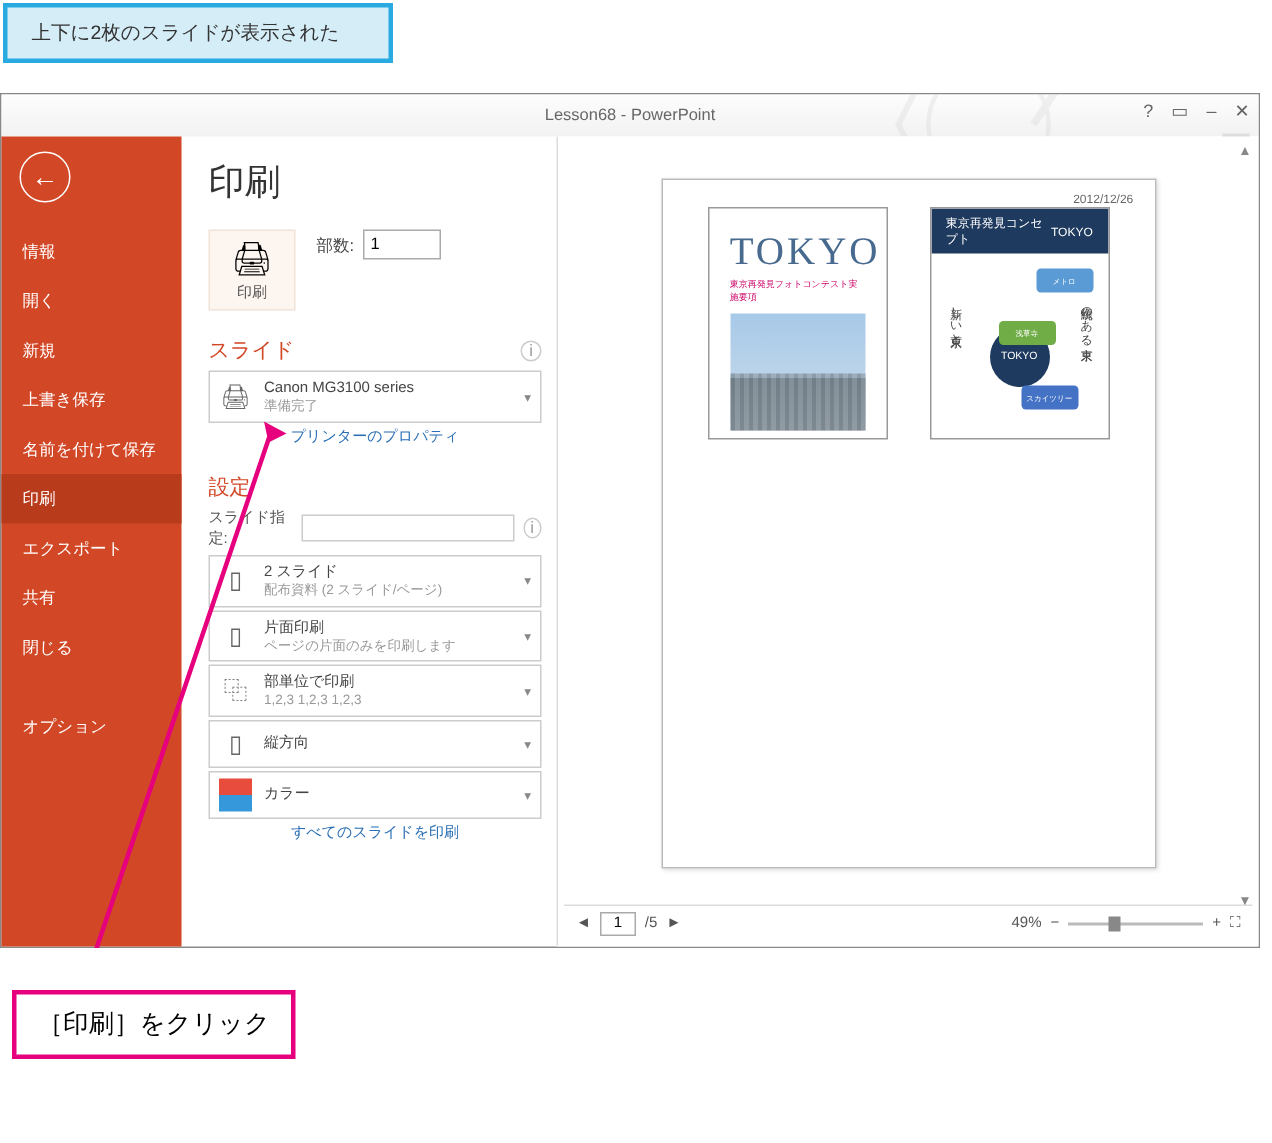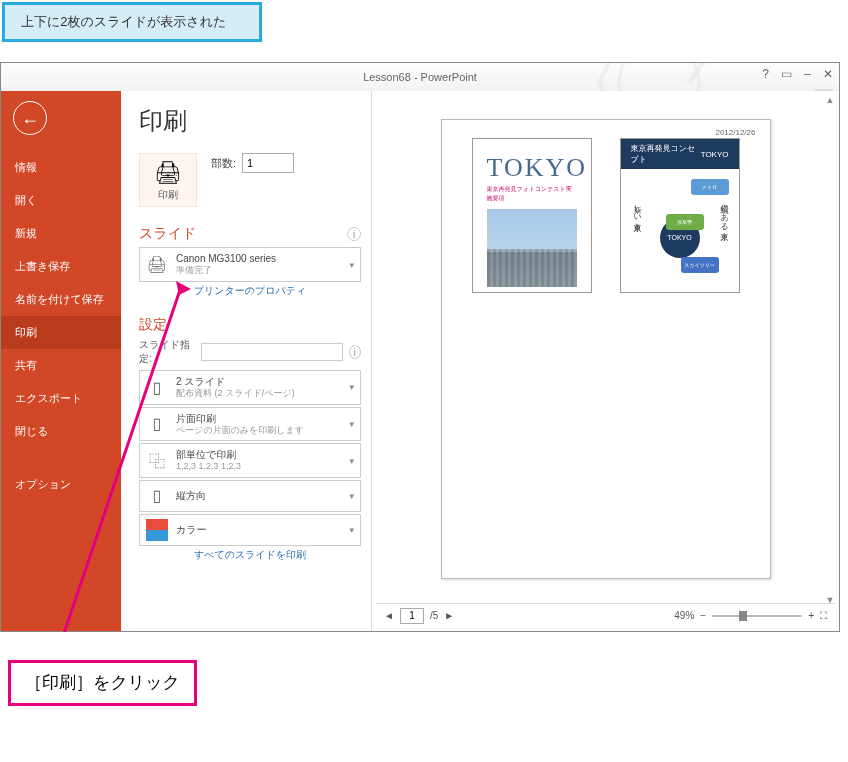"共有" div.side-item { order: before "エクスポート" -> after "エクスポート" }
